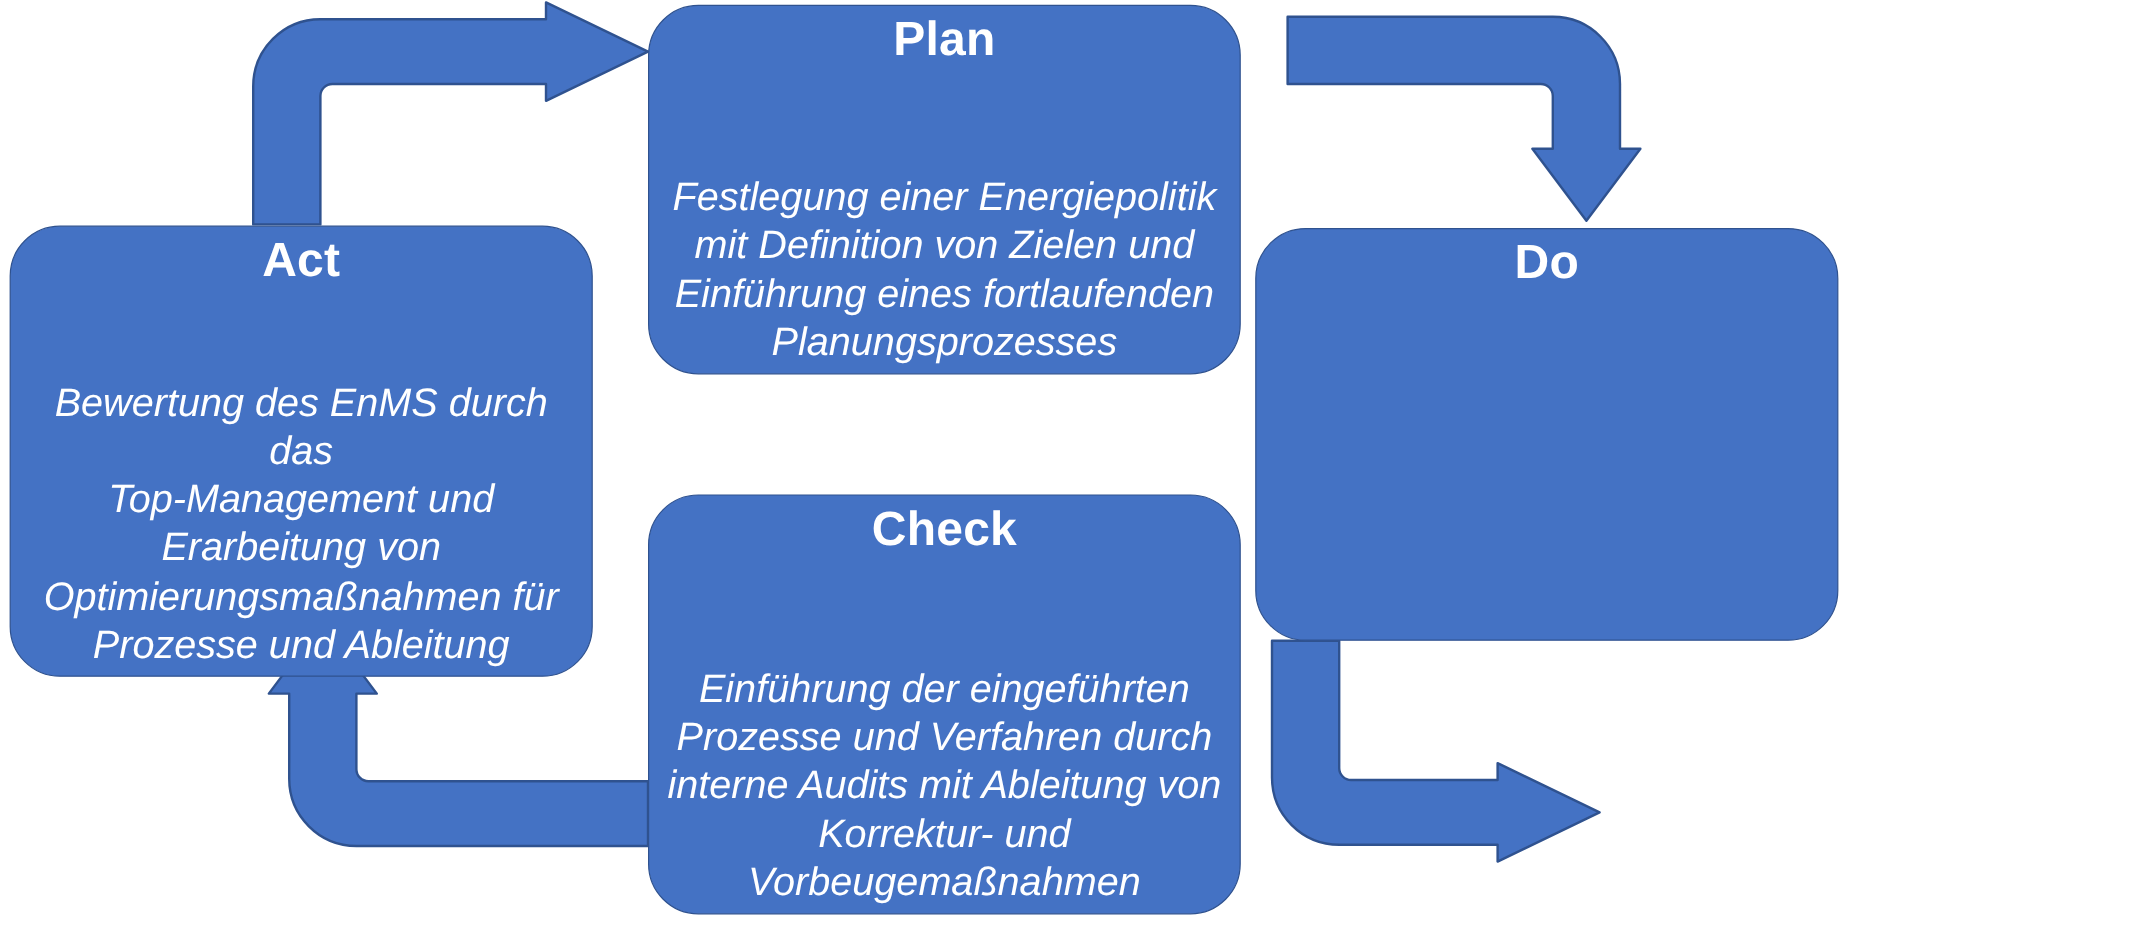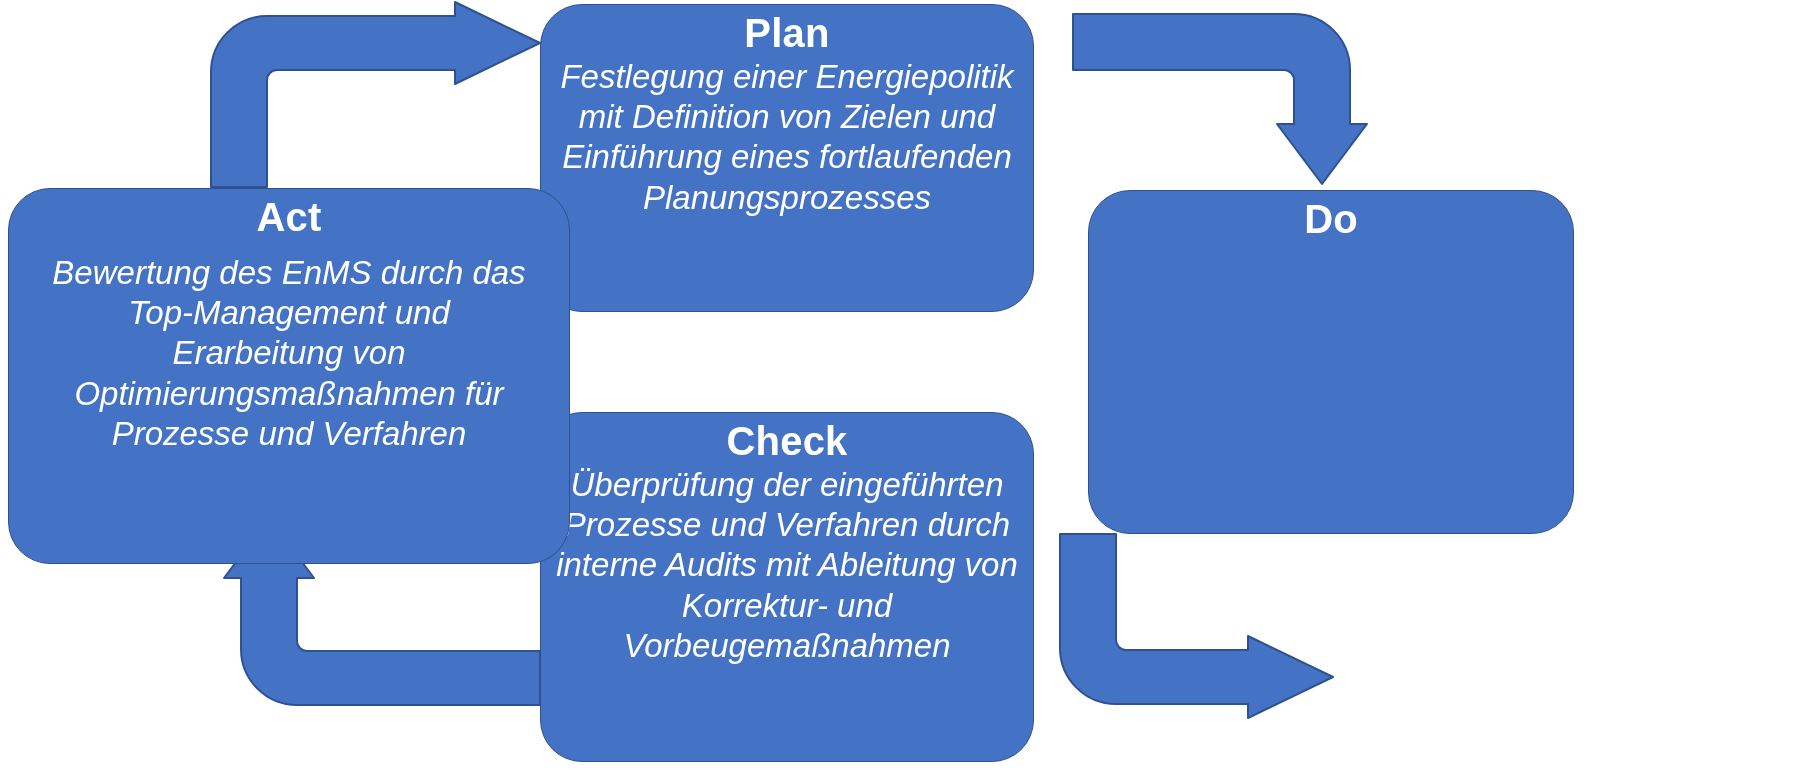"Plan" .pdca-box { justify-content: flex-start -> space-between }
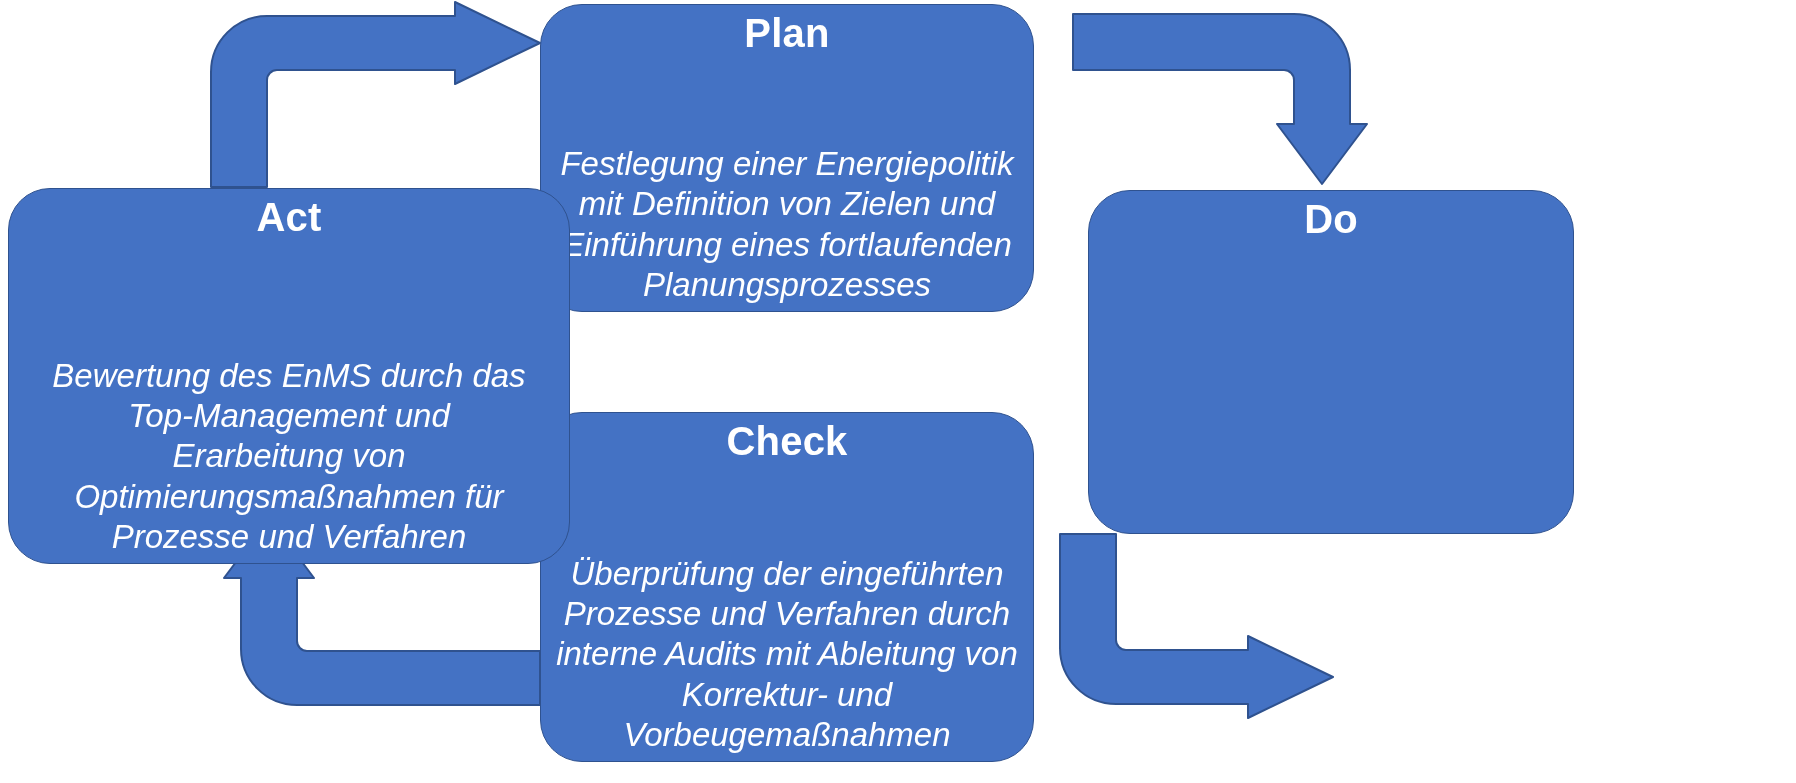"Act" #box-act { width: 562px -> 486px }
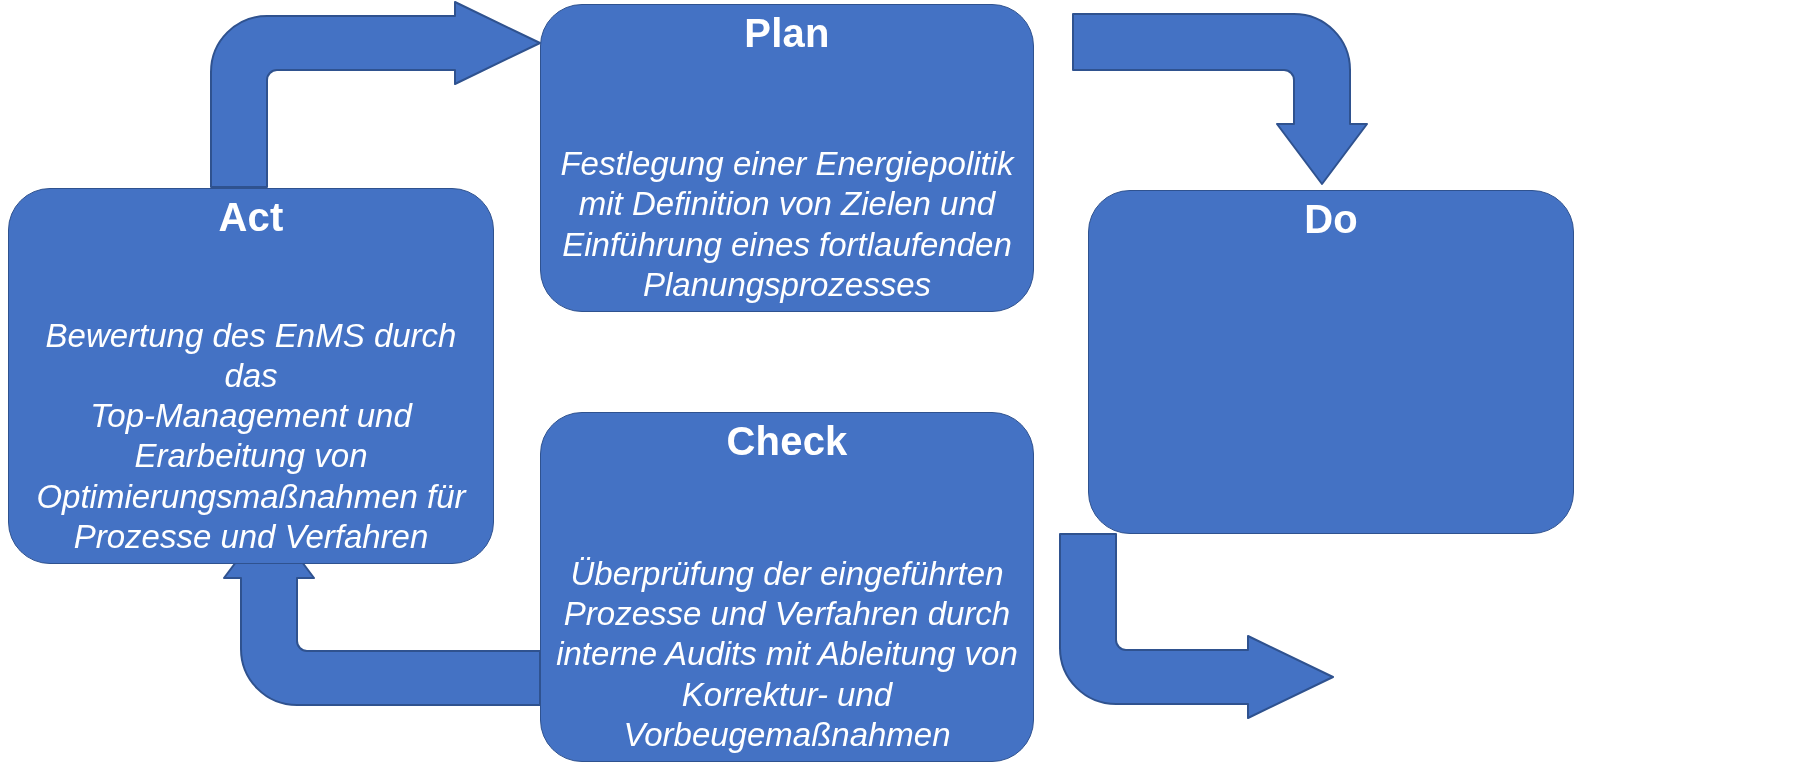"Do" #box-do { left: 1088px -> 1046px }
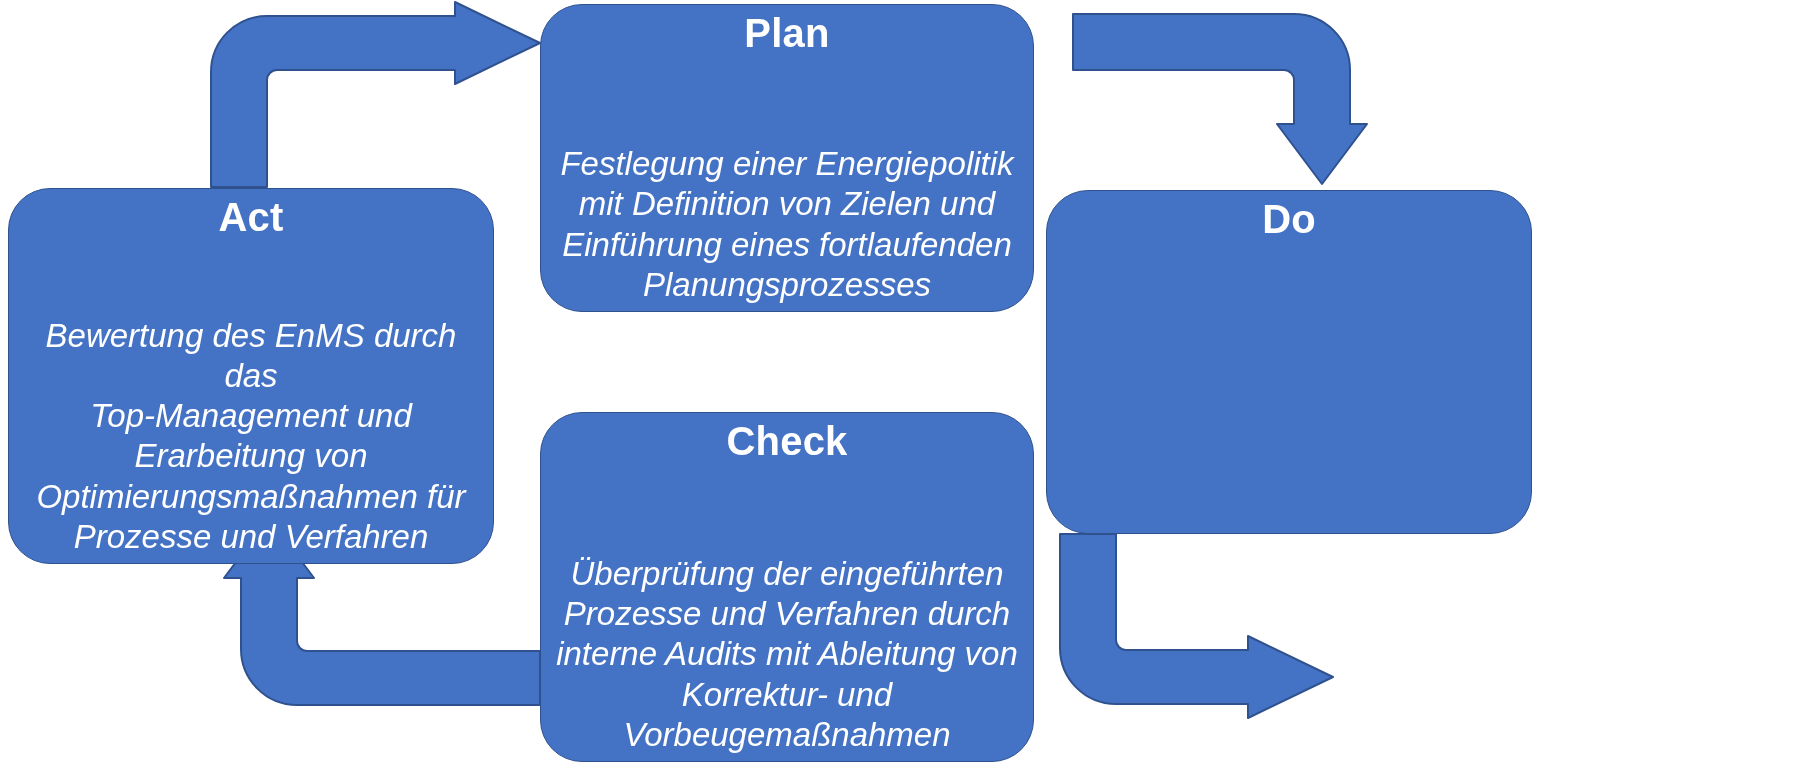"Bewertung des EnMS durch das" div.box-body { text: Verfahren -> Ableitung }
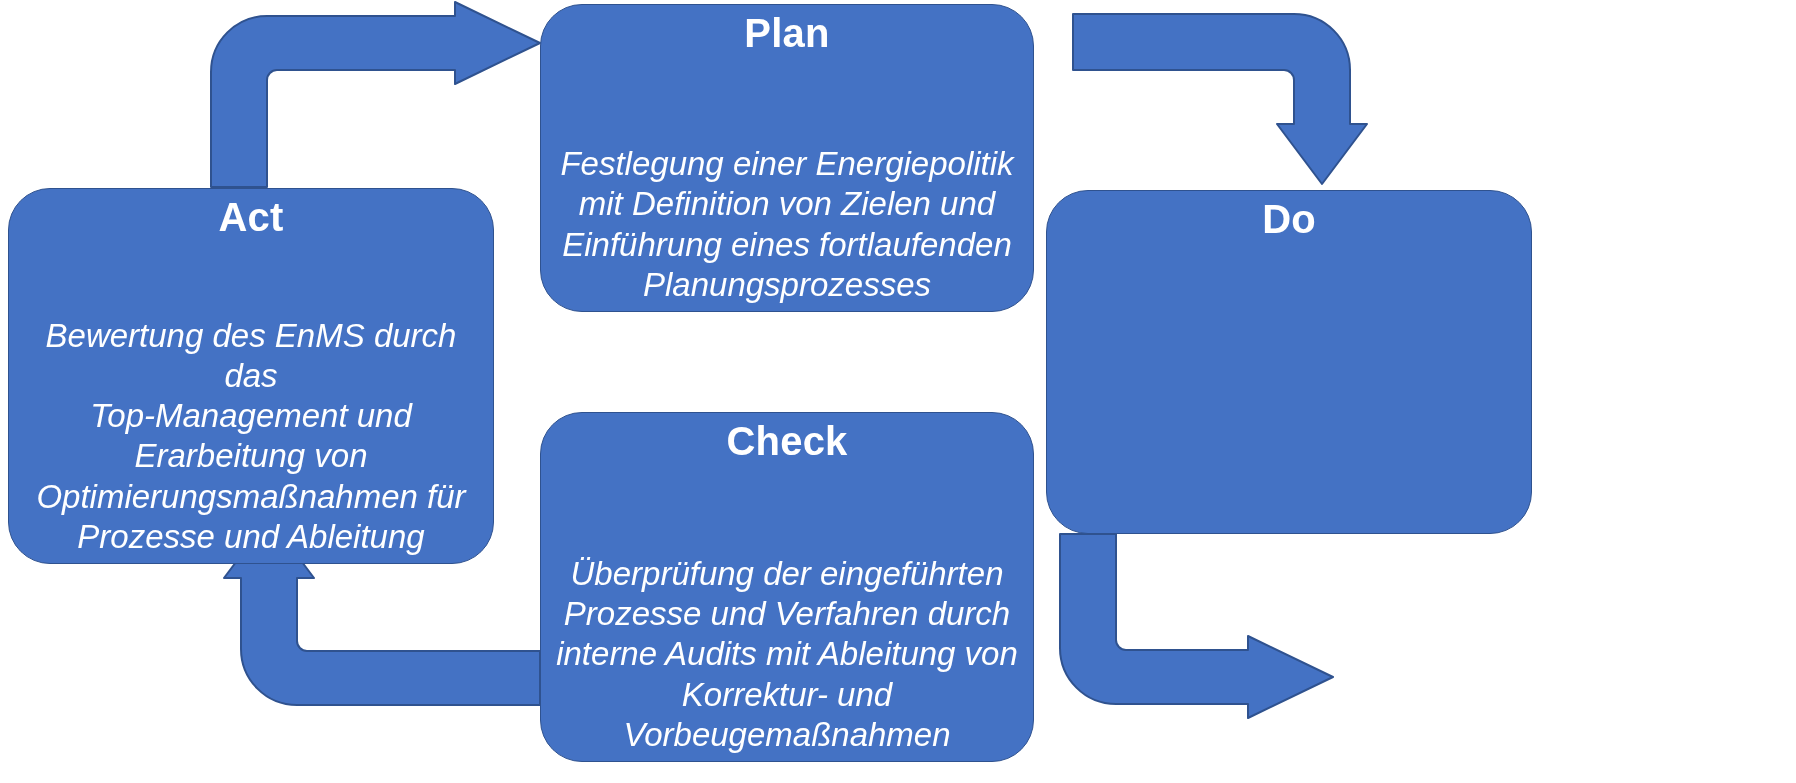"Überprüfung der eingeführten" div.box-body { text: Überprüfung -> Einführung }
